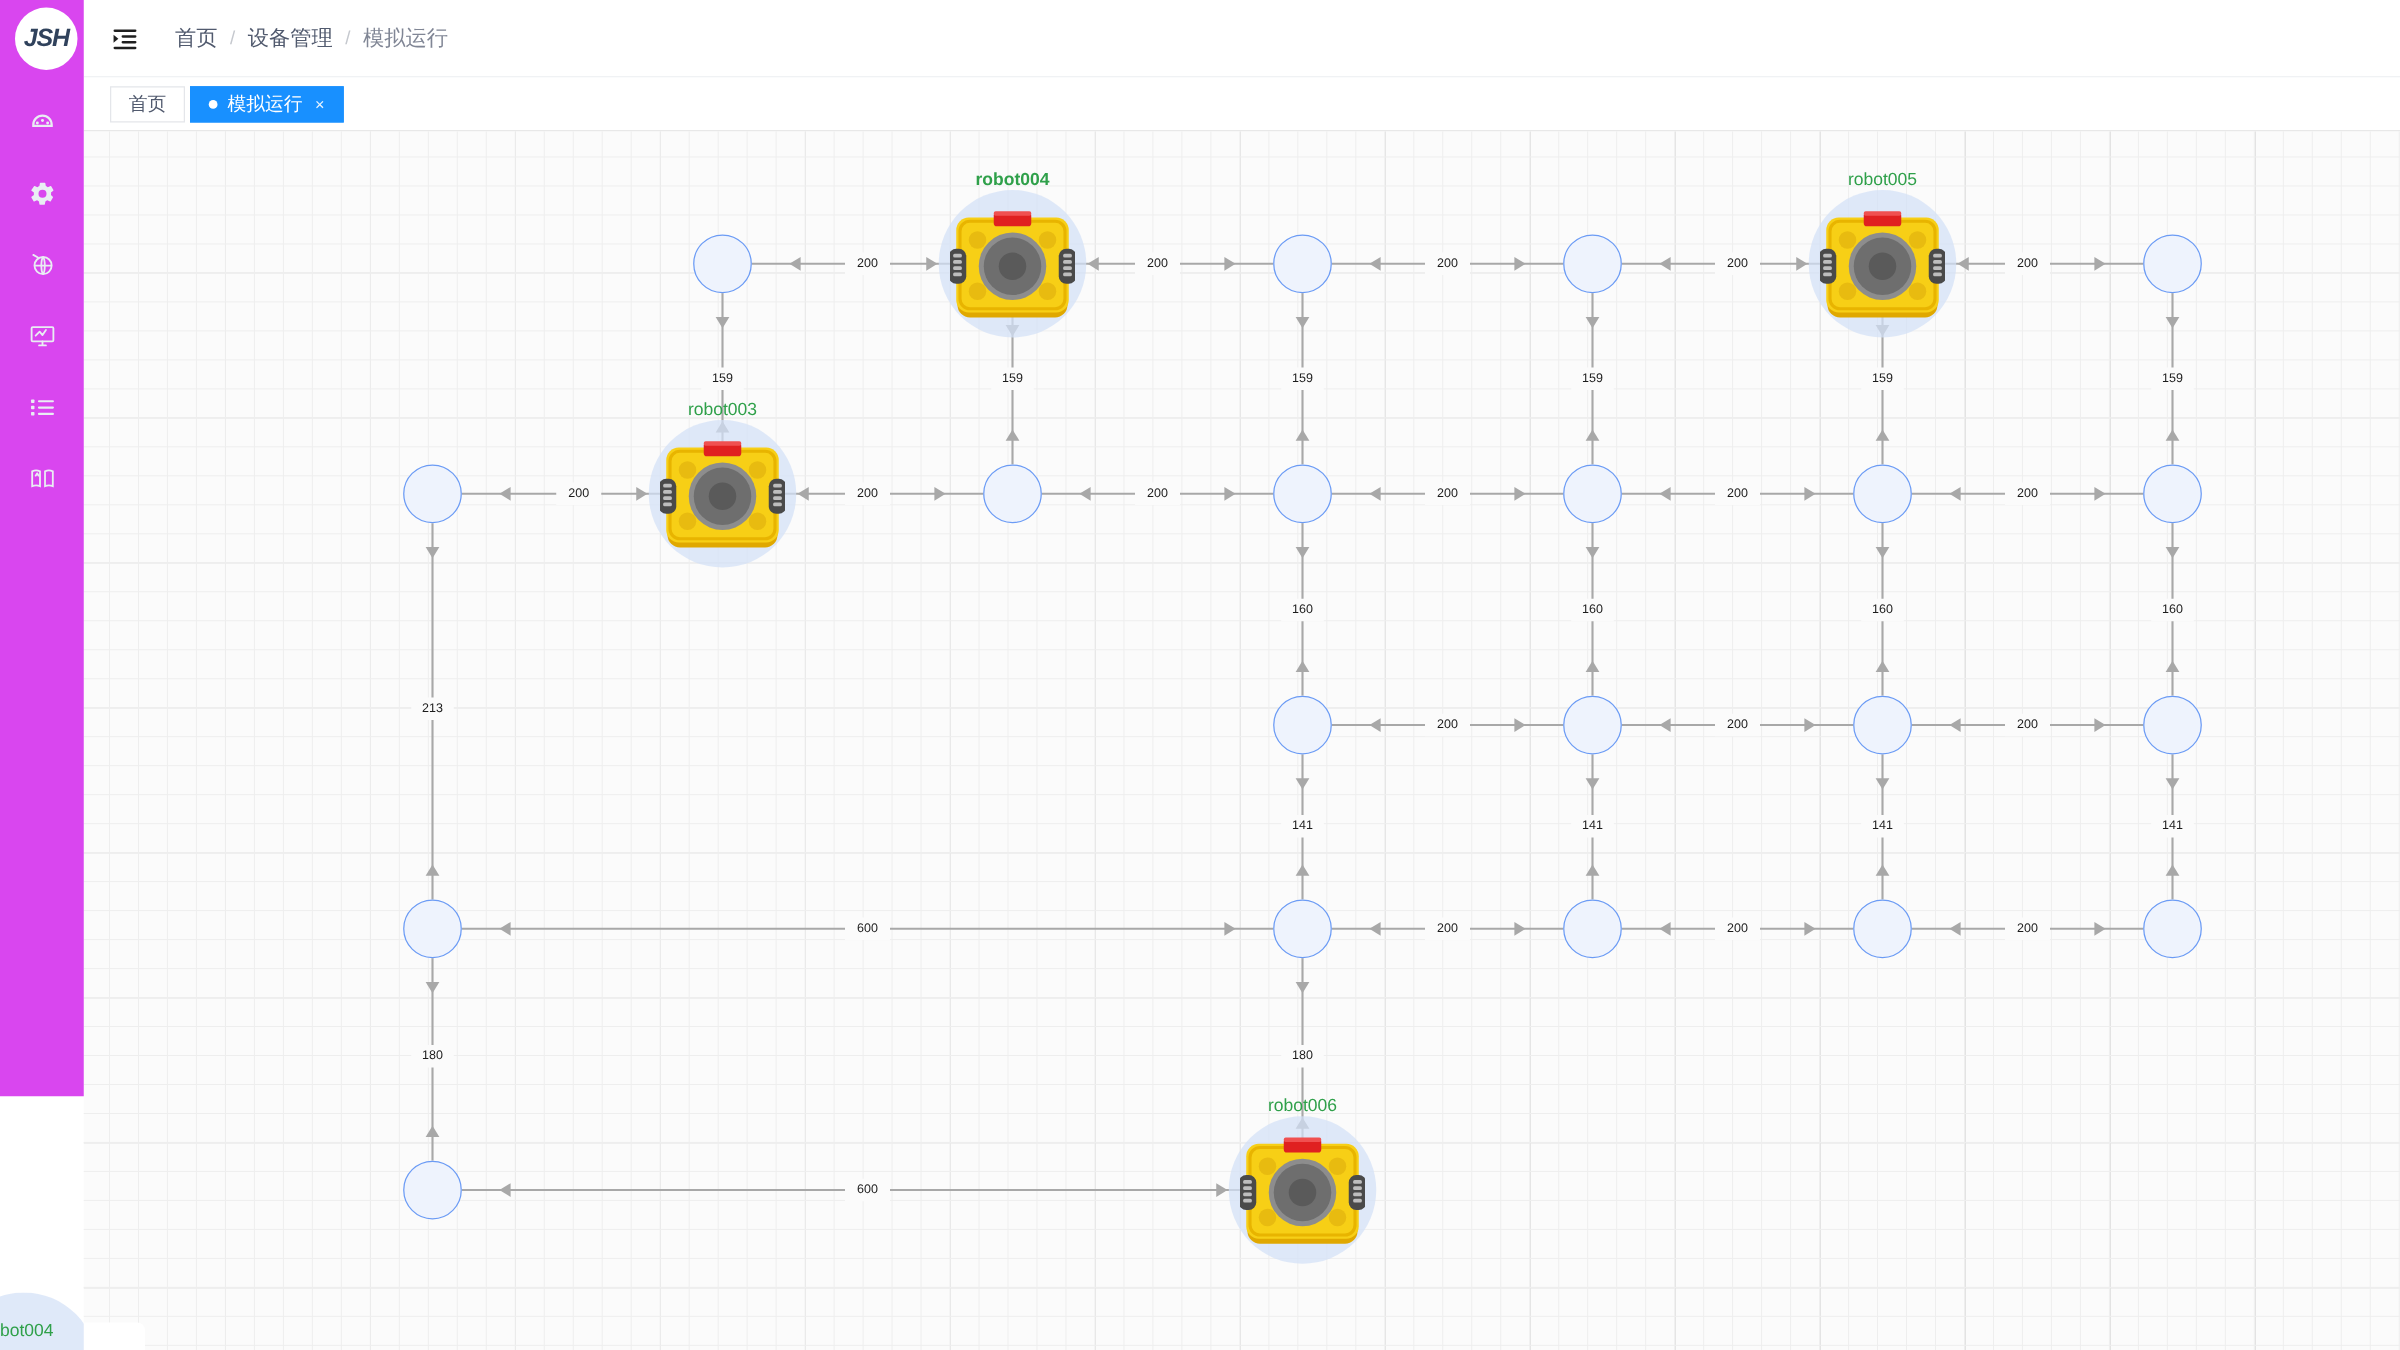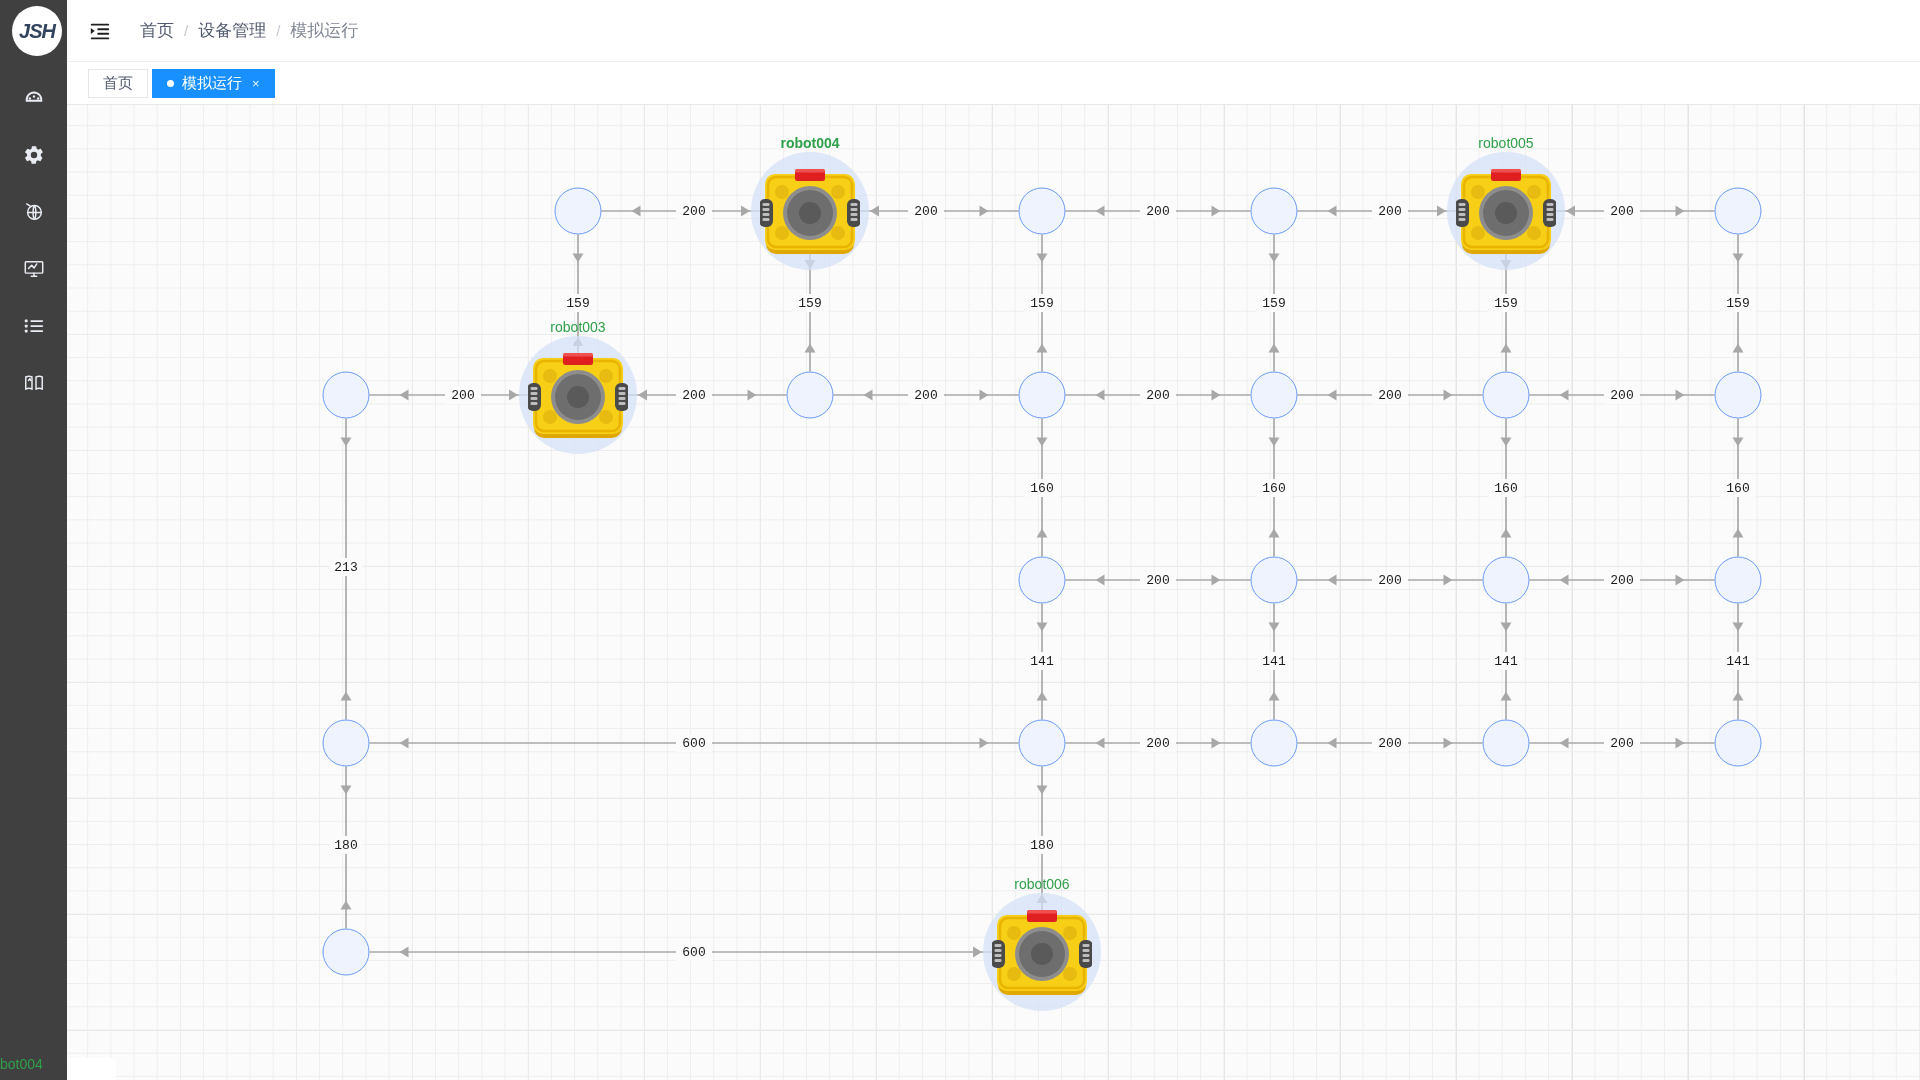"JSH" #sidebar { background: #404040 -> #d946ef; height: 1080px -> 877px }
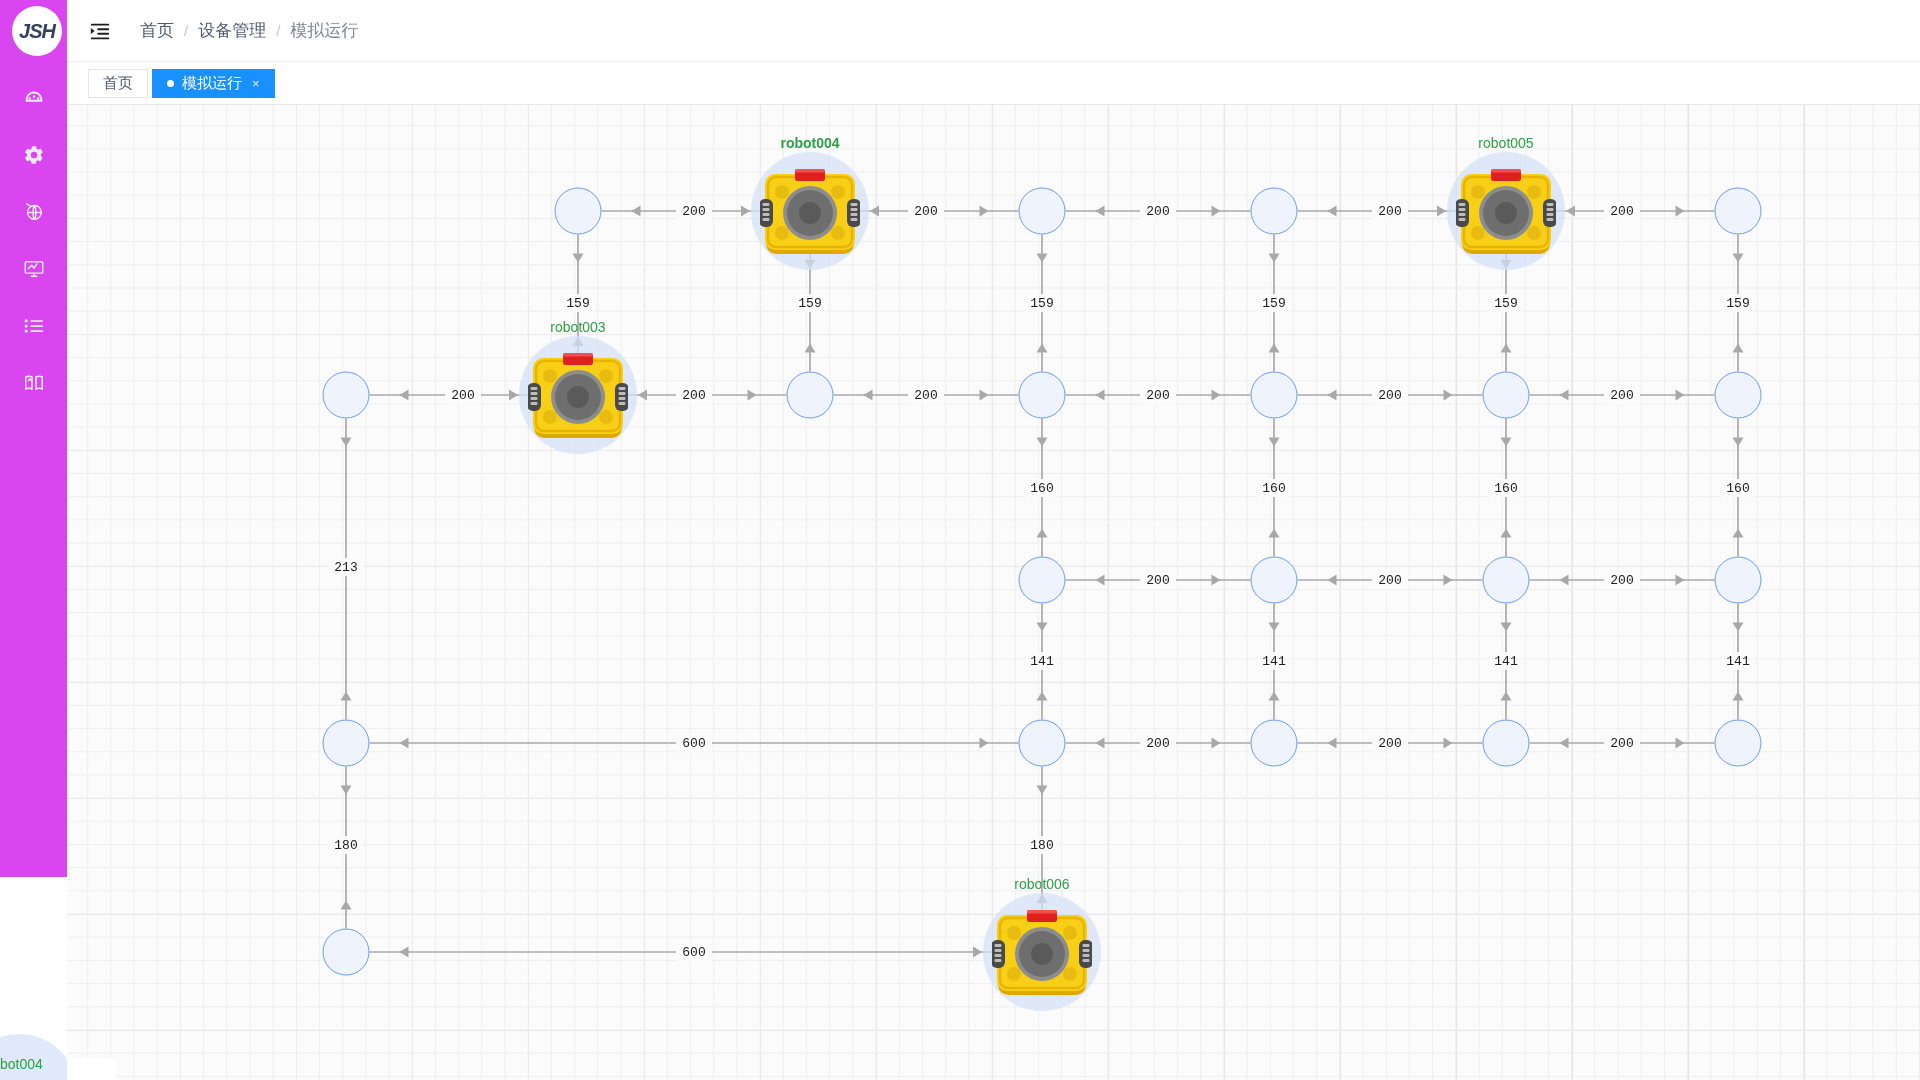"200" .edge-label { font-family: Liberation Mono, monospace -> Liberation Sans, sans-serif; font-size: 13px -> 10px }
